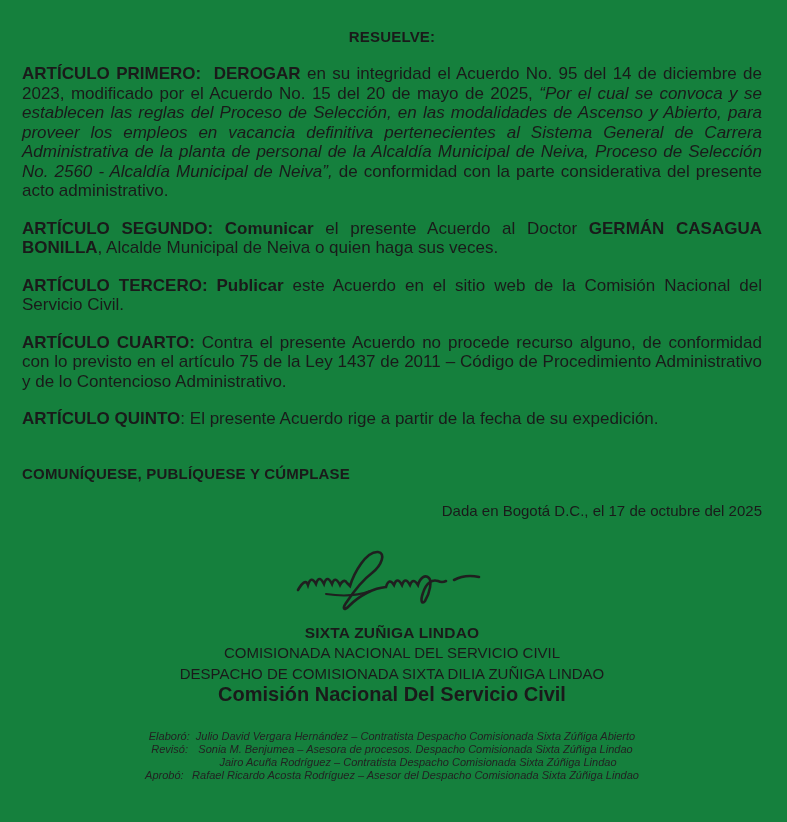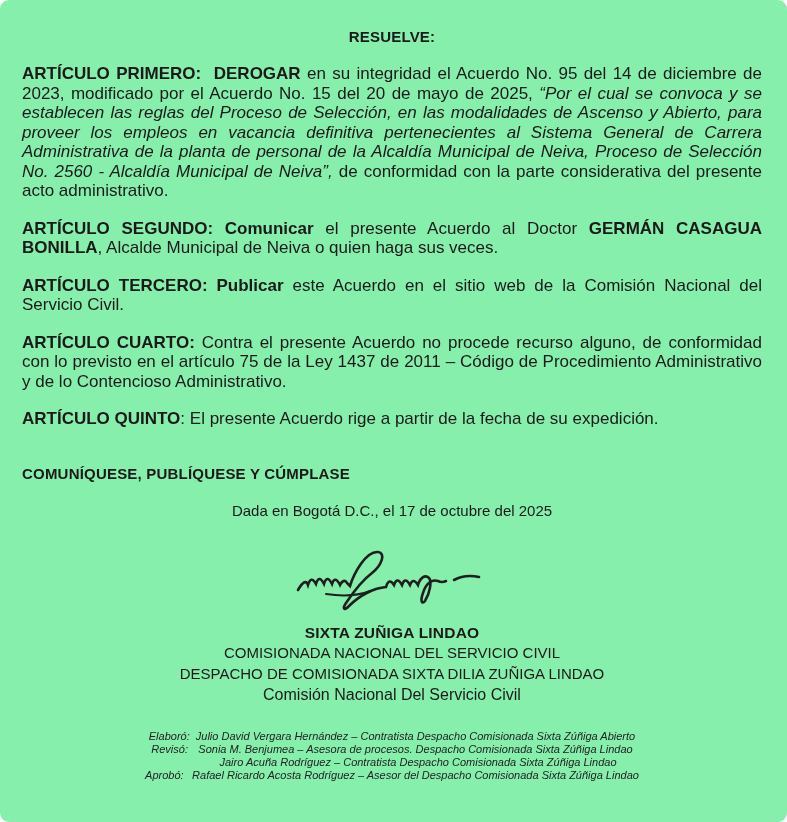"RESUELVE:" .page { background: #86efac -> #15803d; border-radius: 9px -> none }
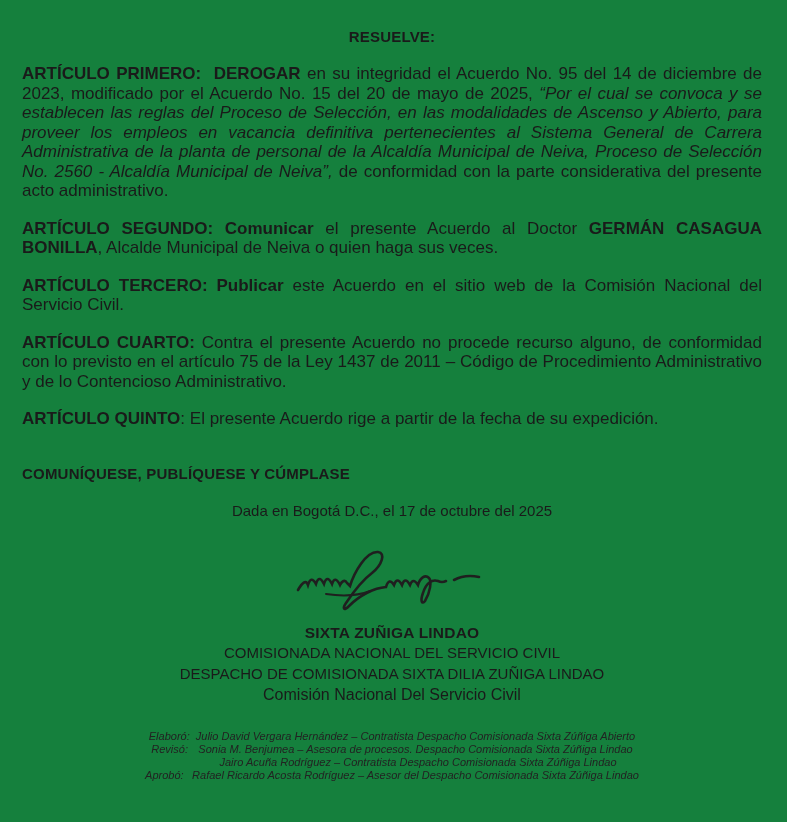"Dada en Bogotá D.C., el" .place-date-line { text-align: center -> right }
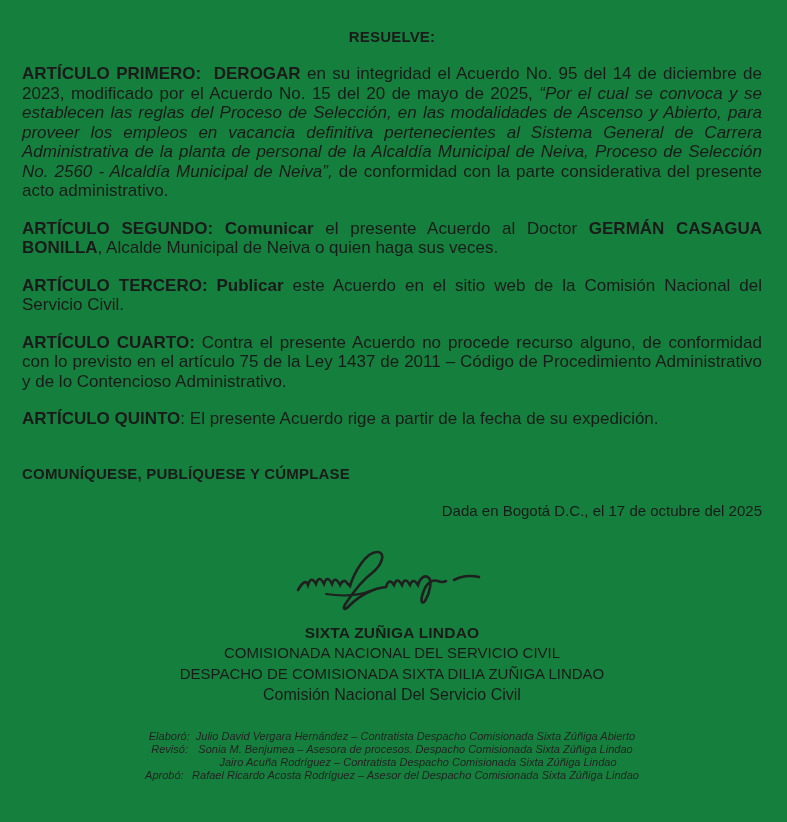"Comisión Nacional Del Servicio Civil" .sig-entity { font-size: 16px -> 20px; font-weight: normal -> bold }
